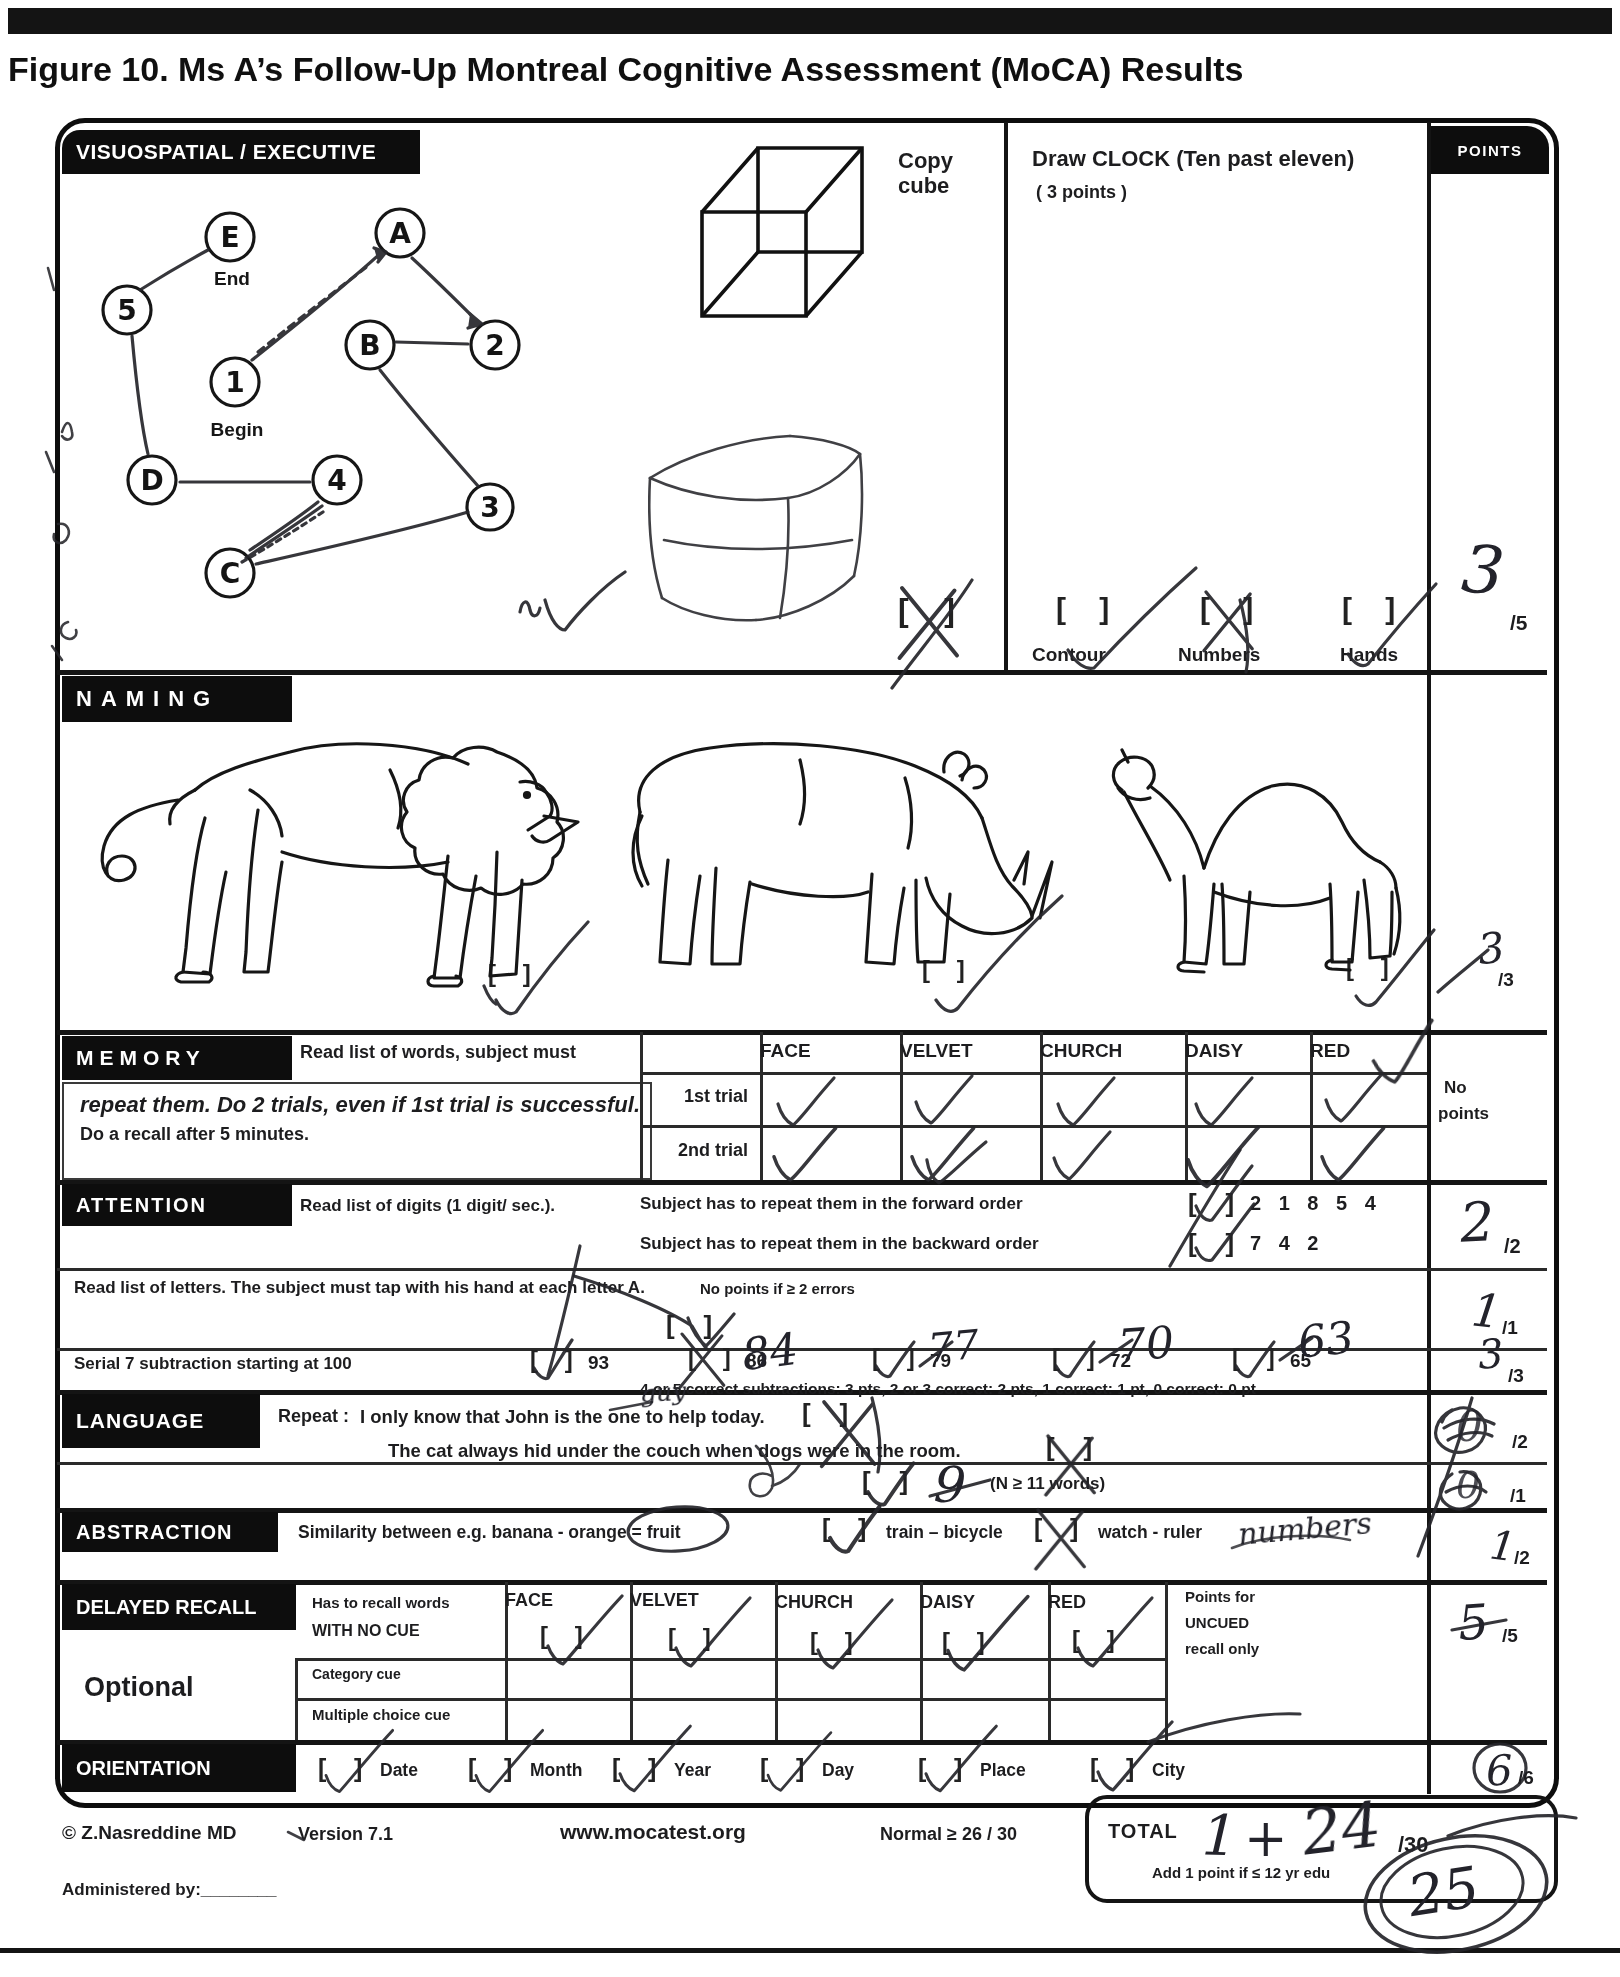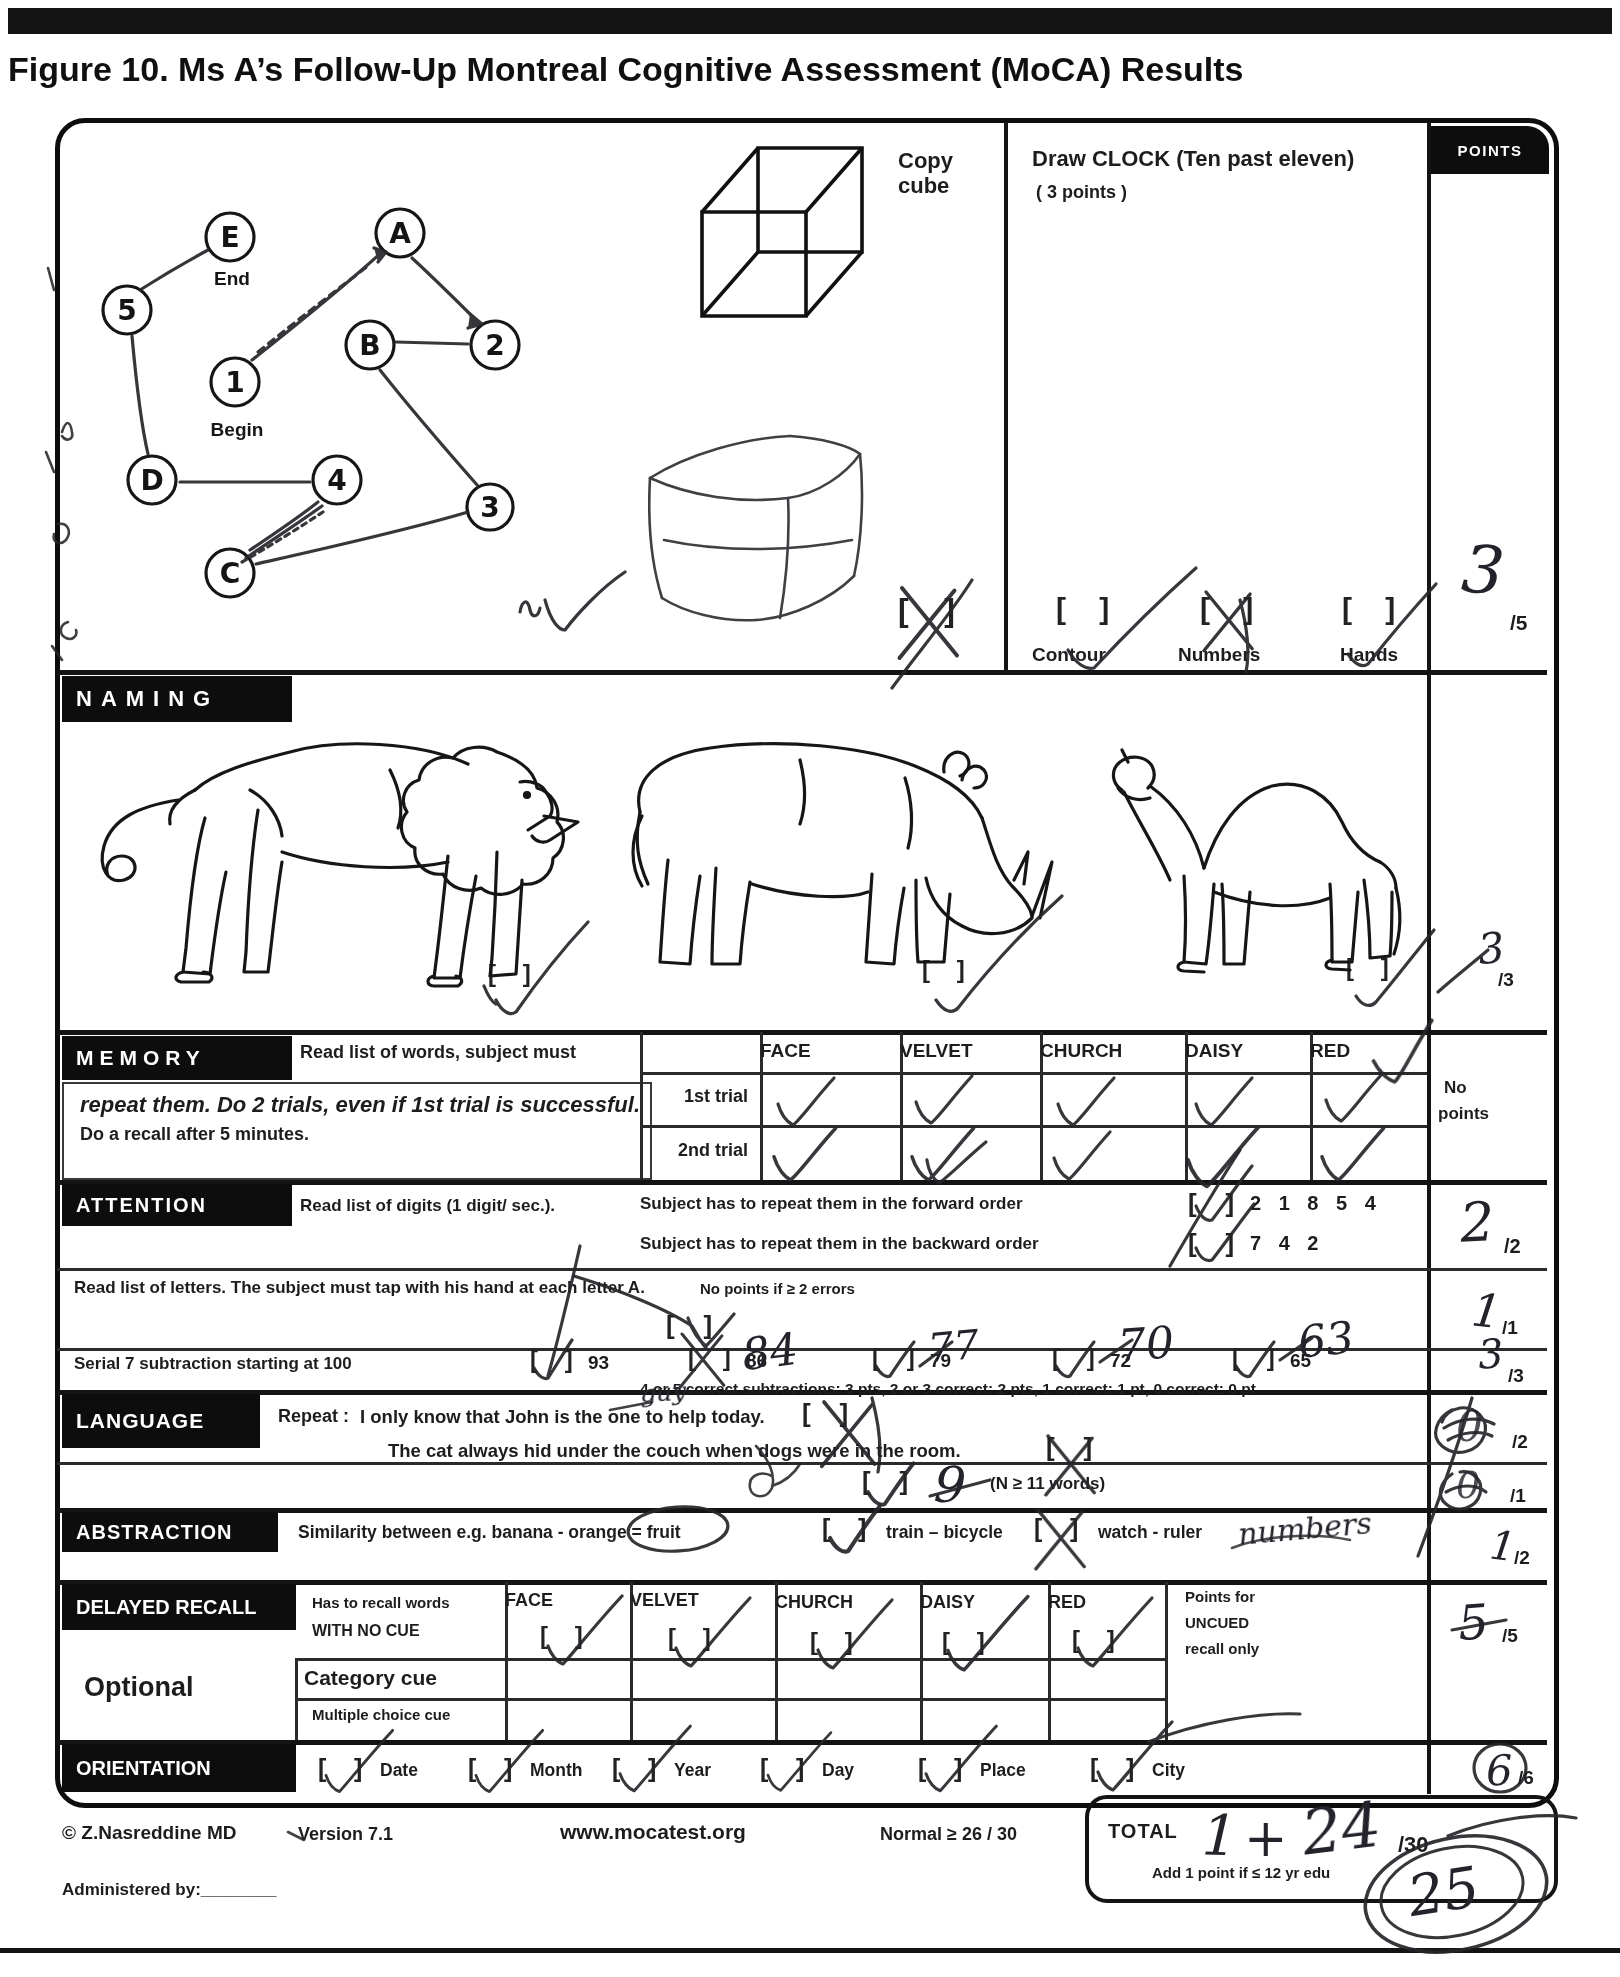"VISUOSPATIAL / EXECUTIVE" div.band { html: none -> <div> <span>VISUOSPATIAL / EXECUTIVE</span> </div> }
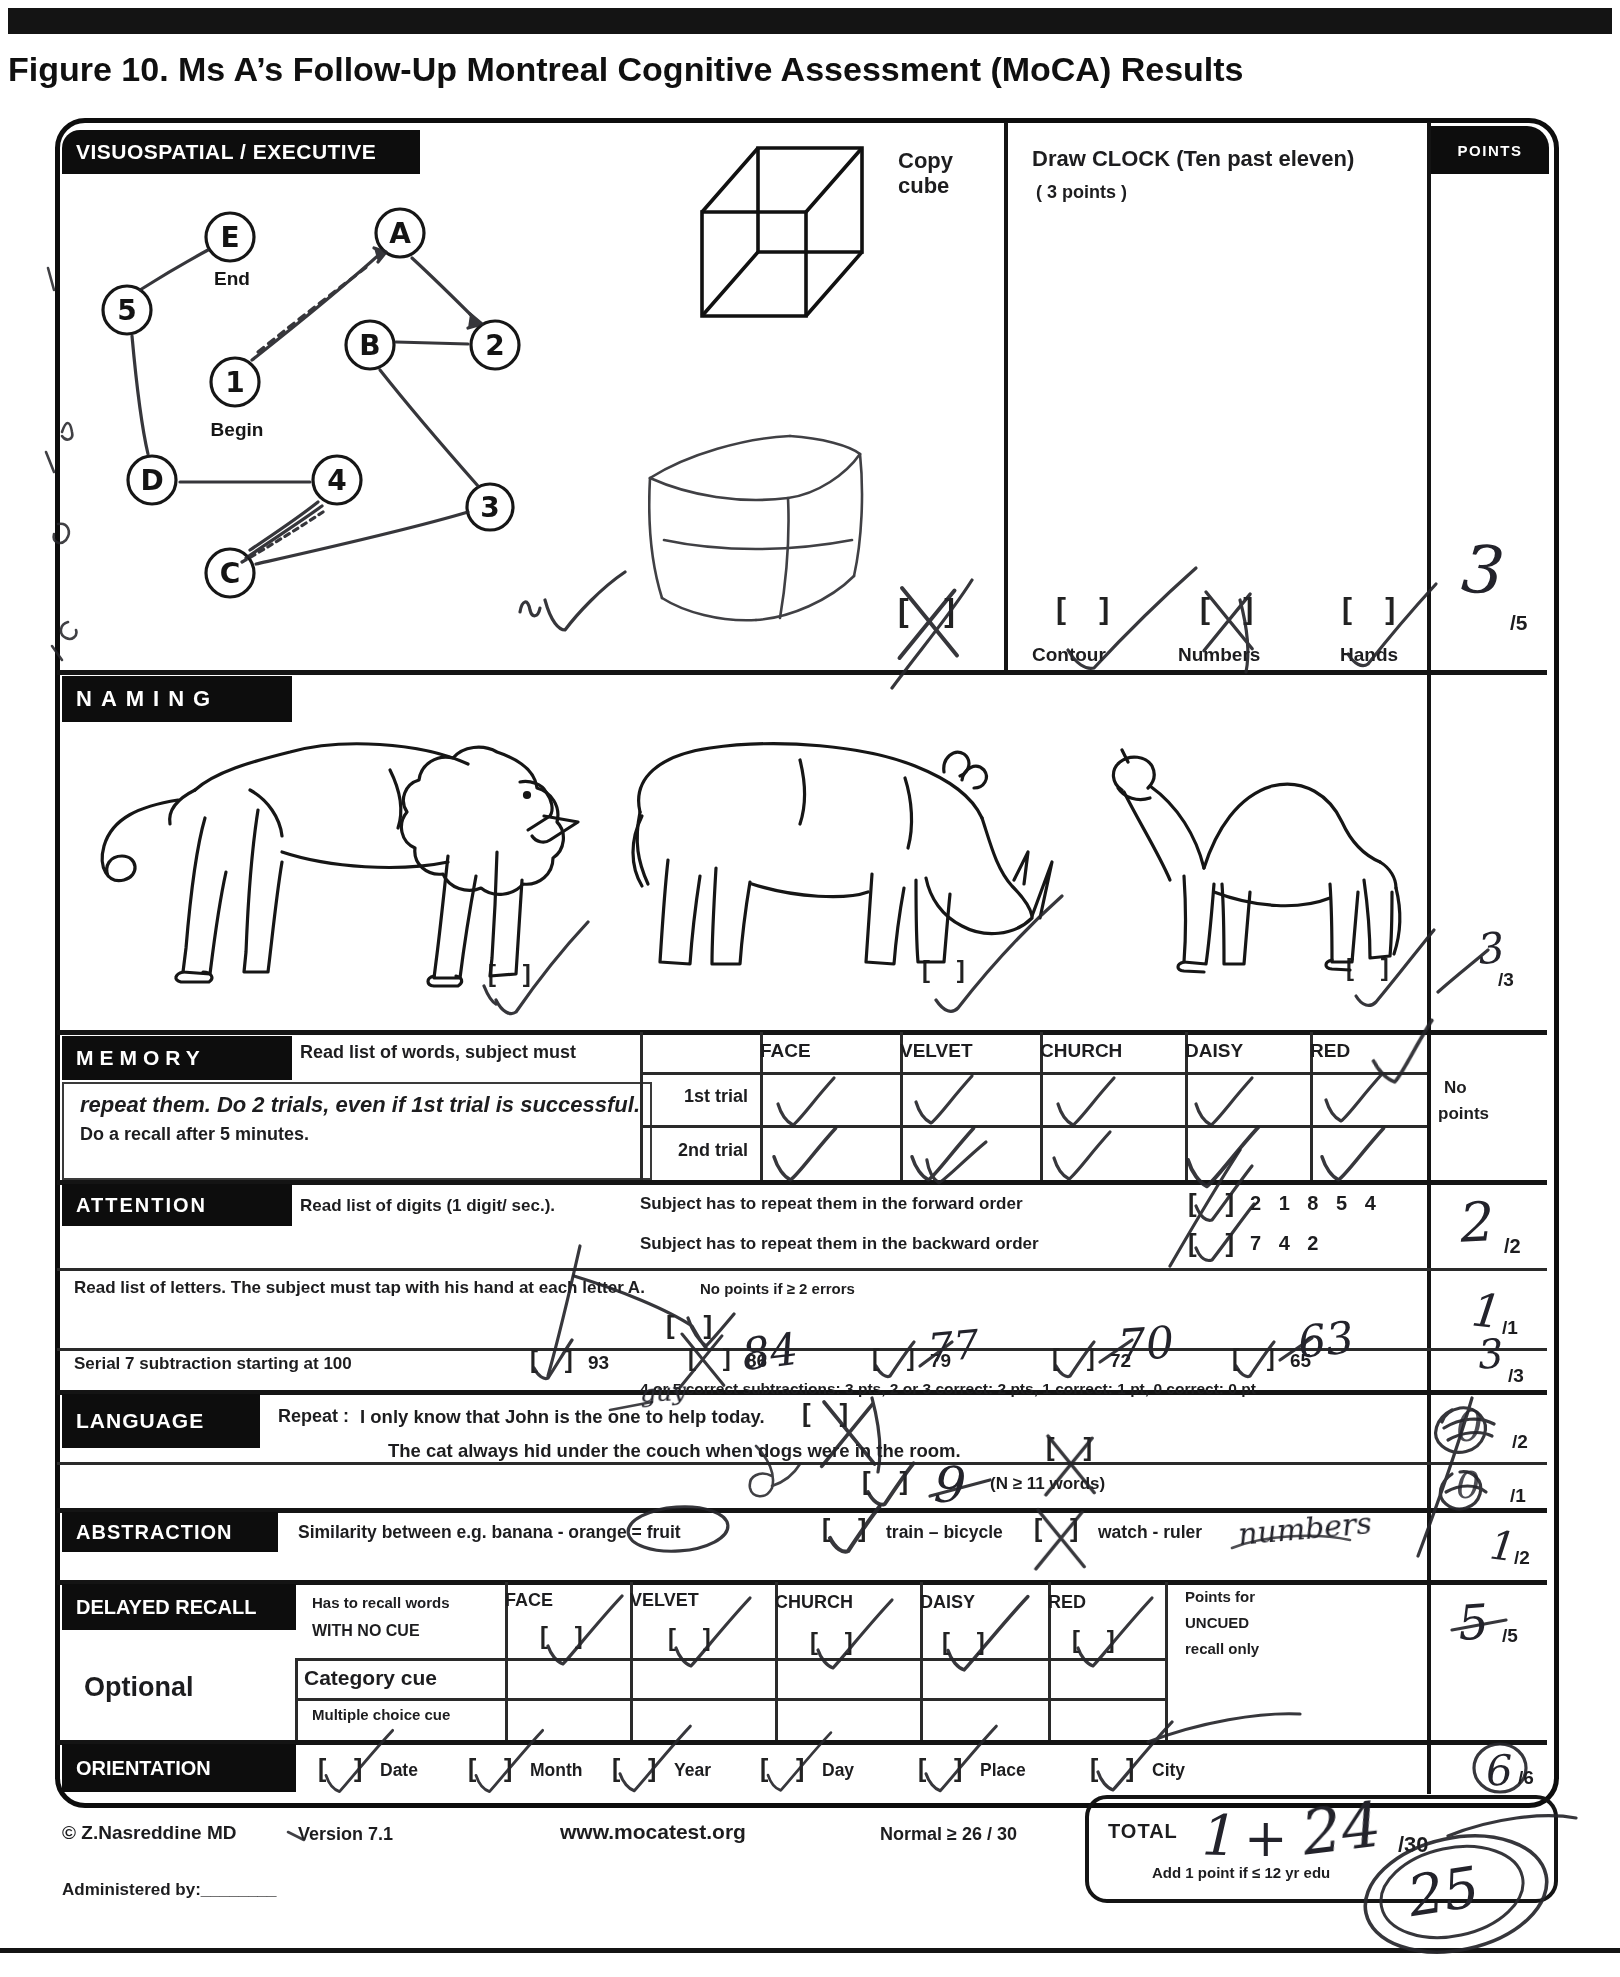"Category cue" div.a { font-size: 21px -> 14px; left: 304px -> 312px }
